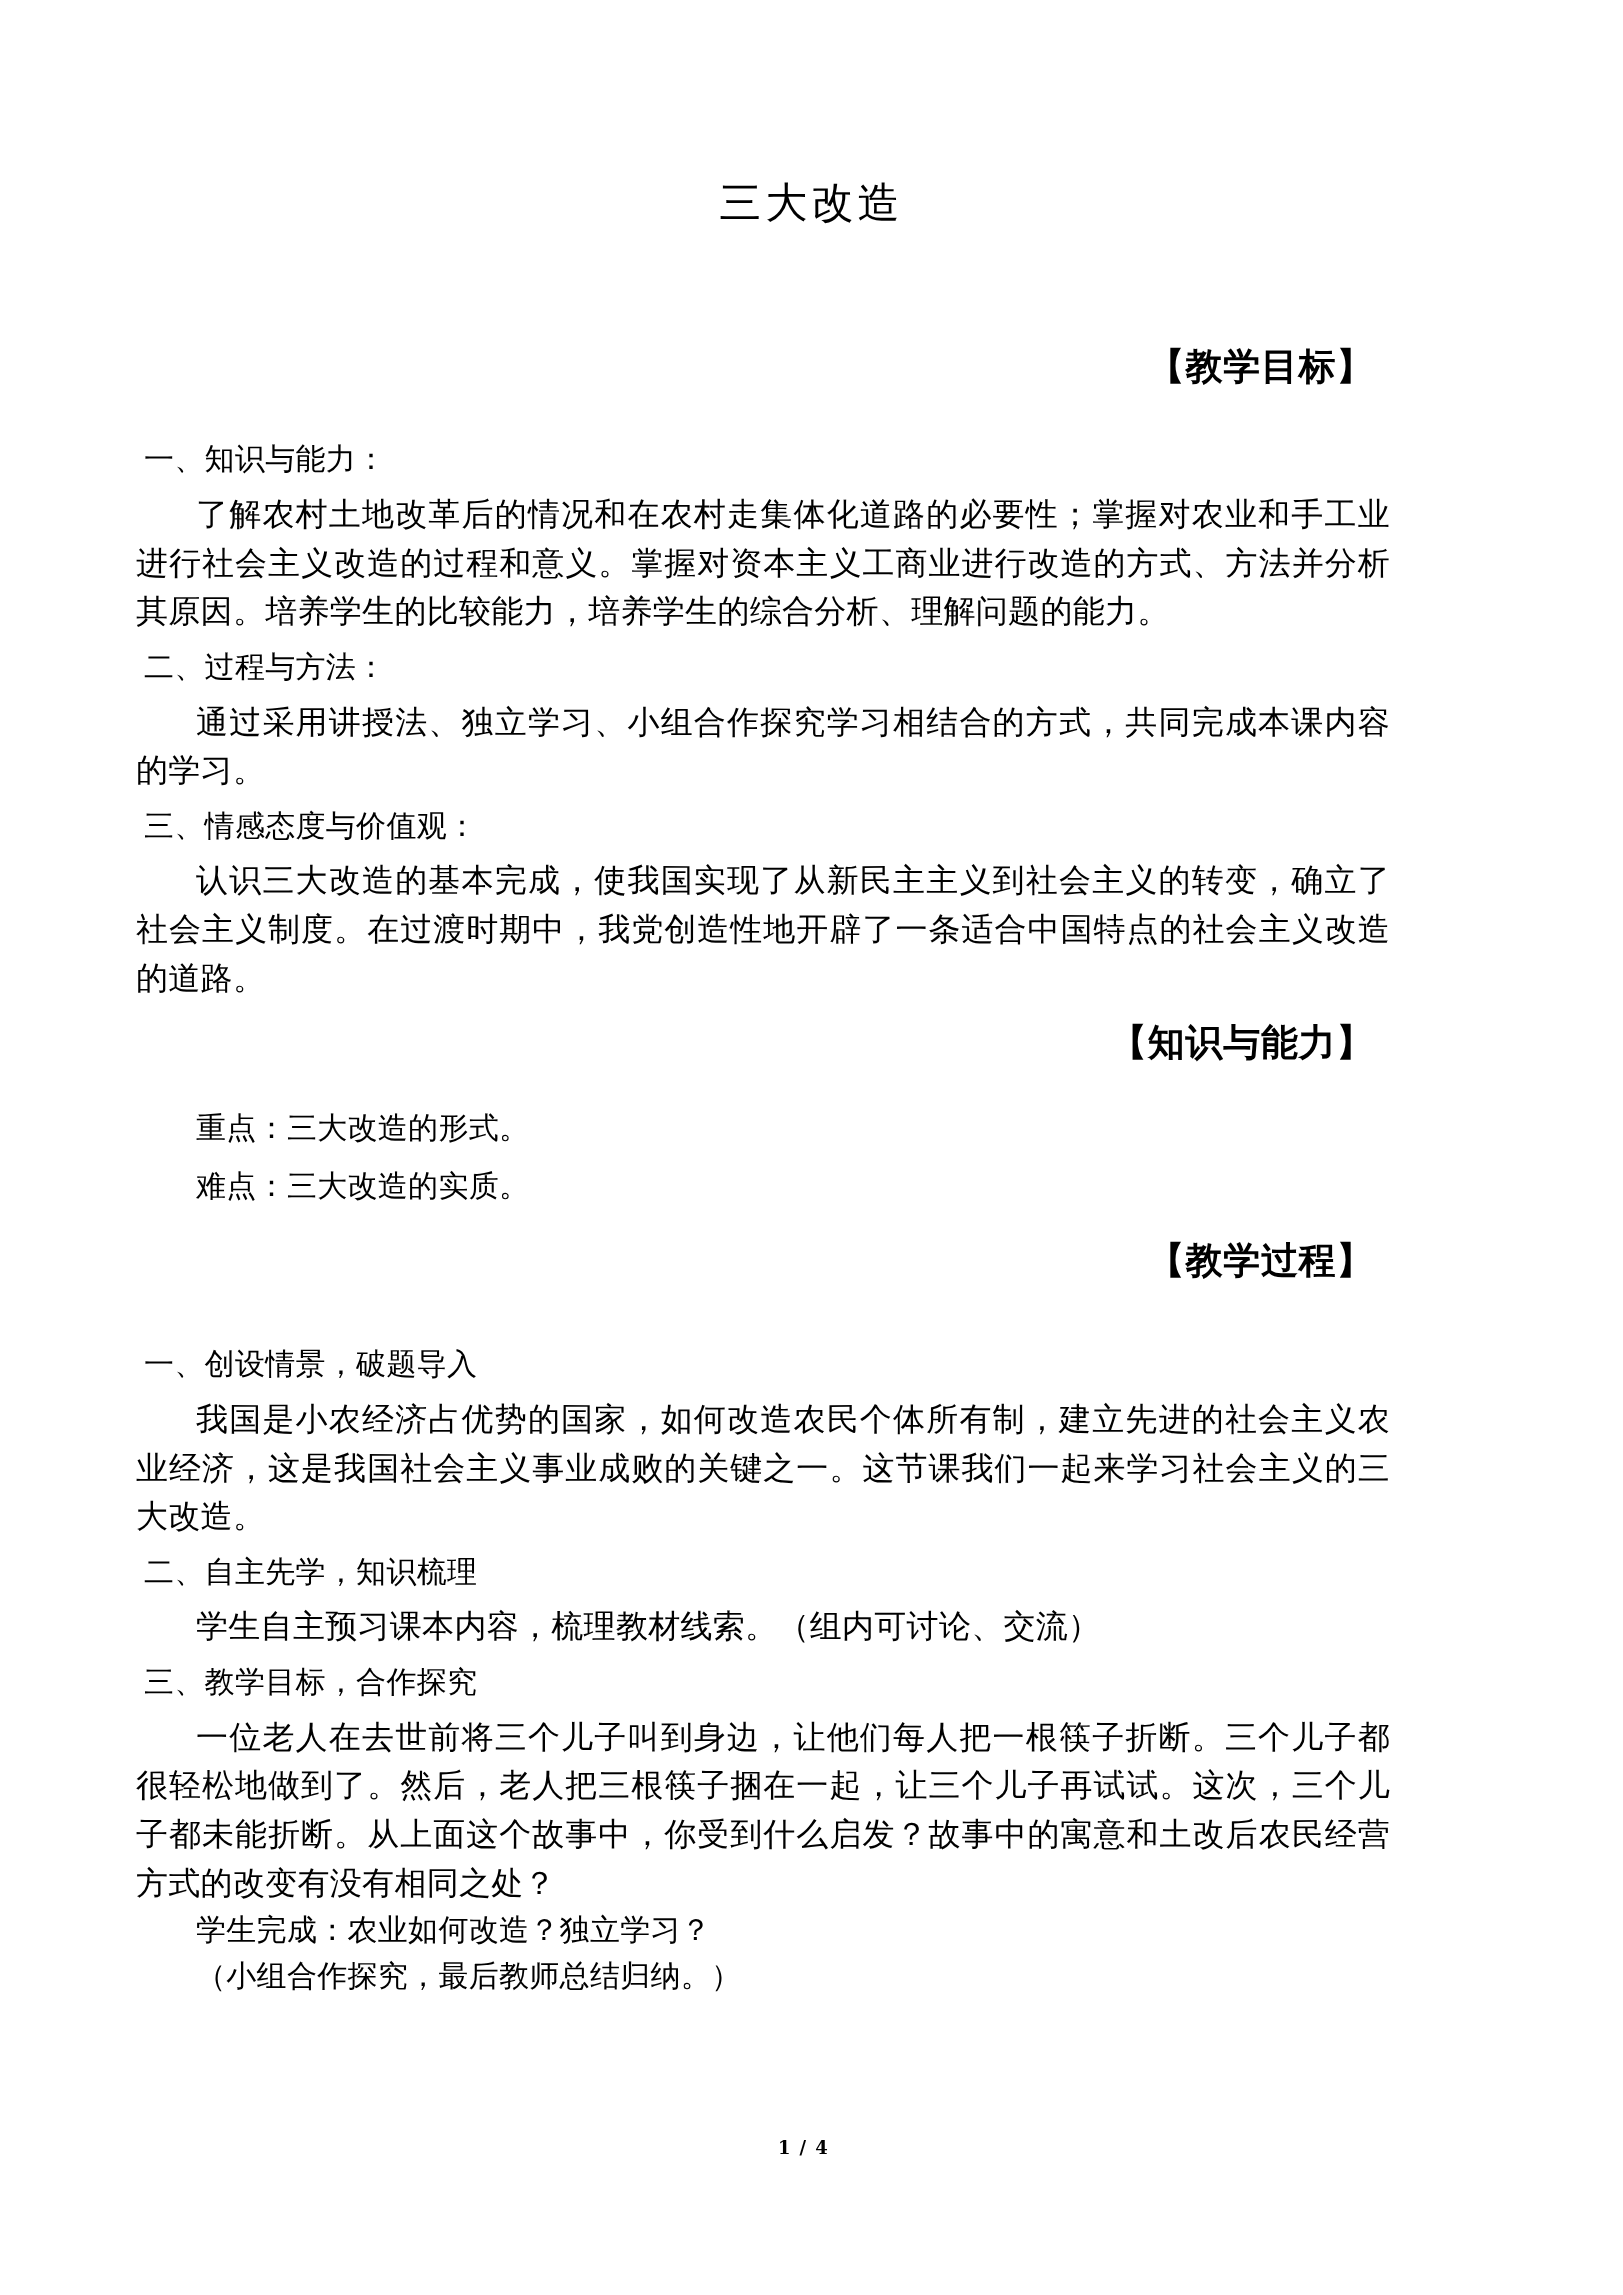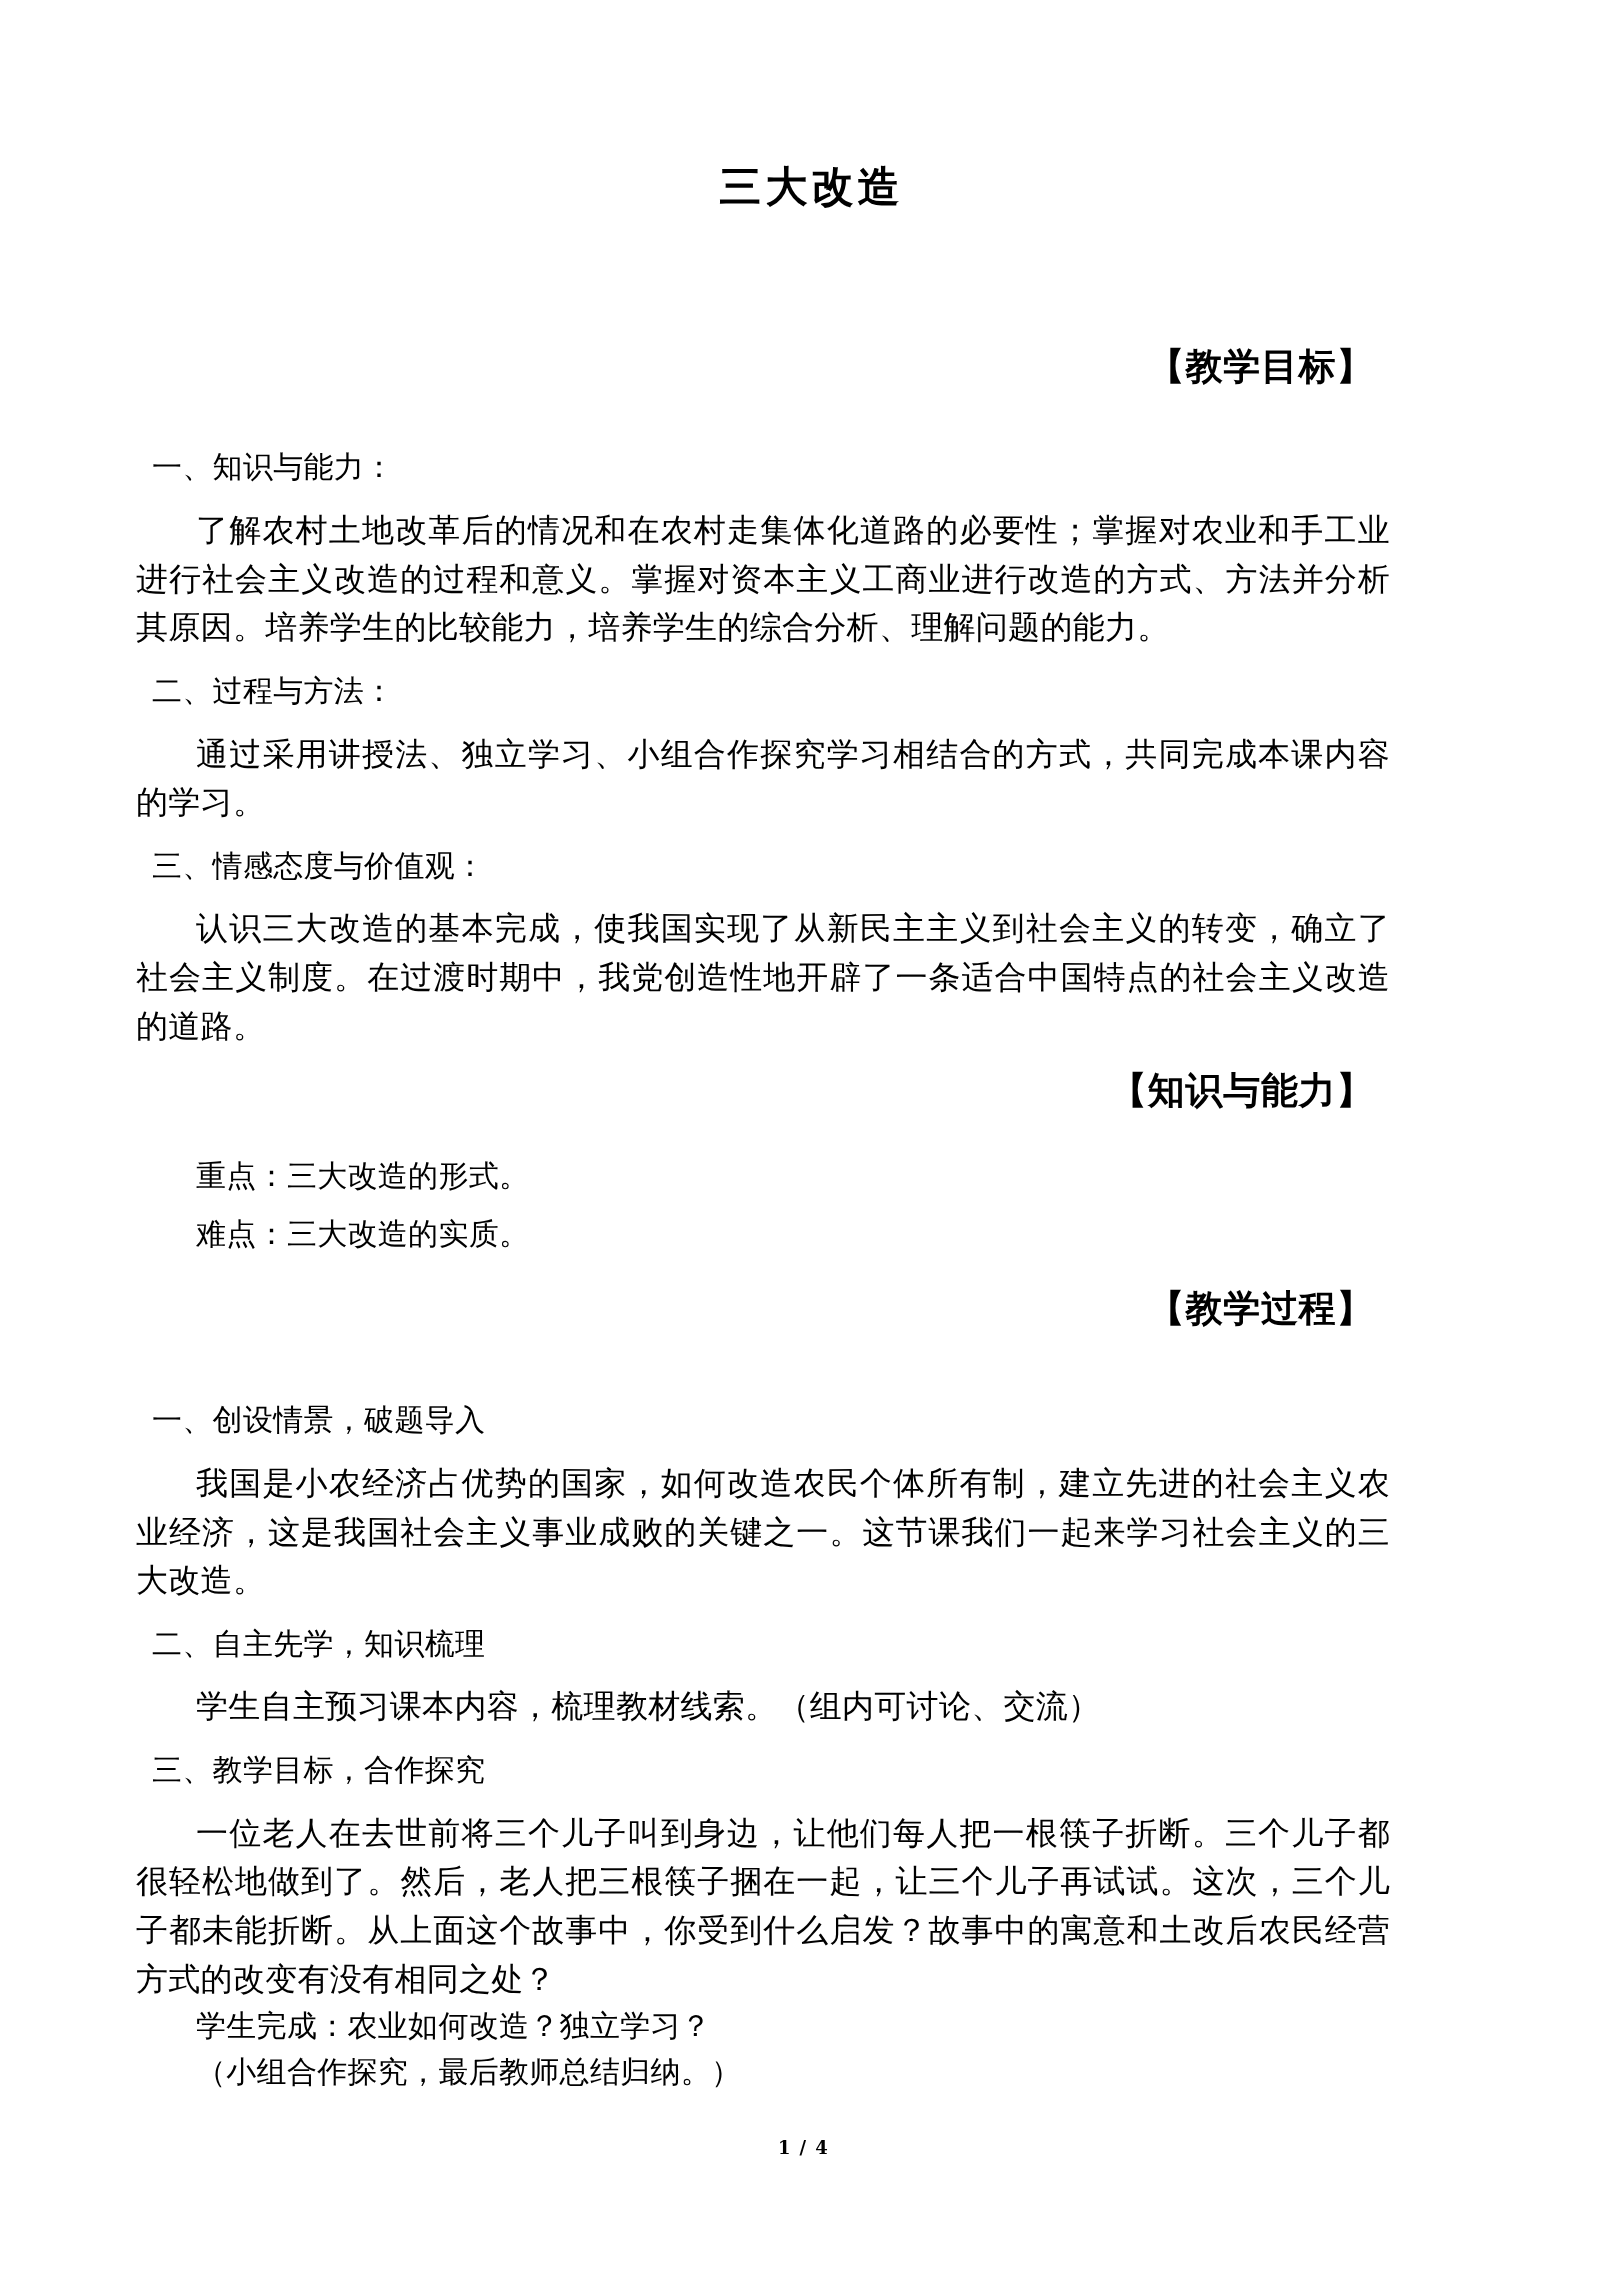"三大改造" .doc-title { font-weight: 700 -> 400; margin: 0 -> 16px }
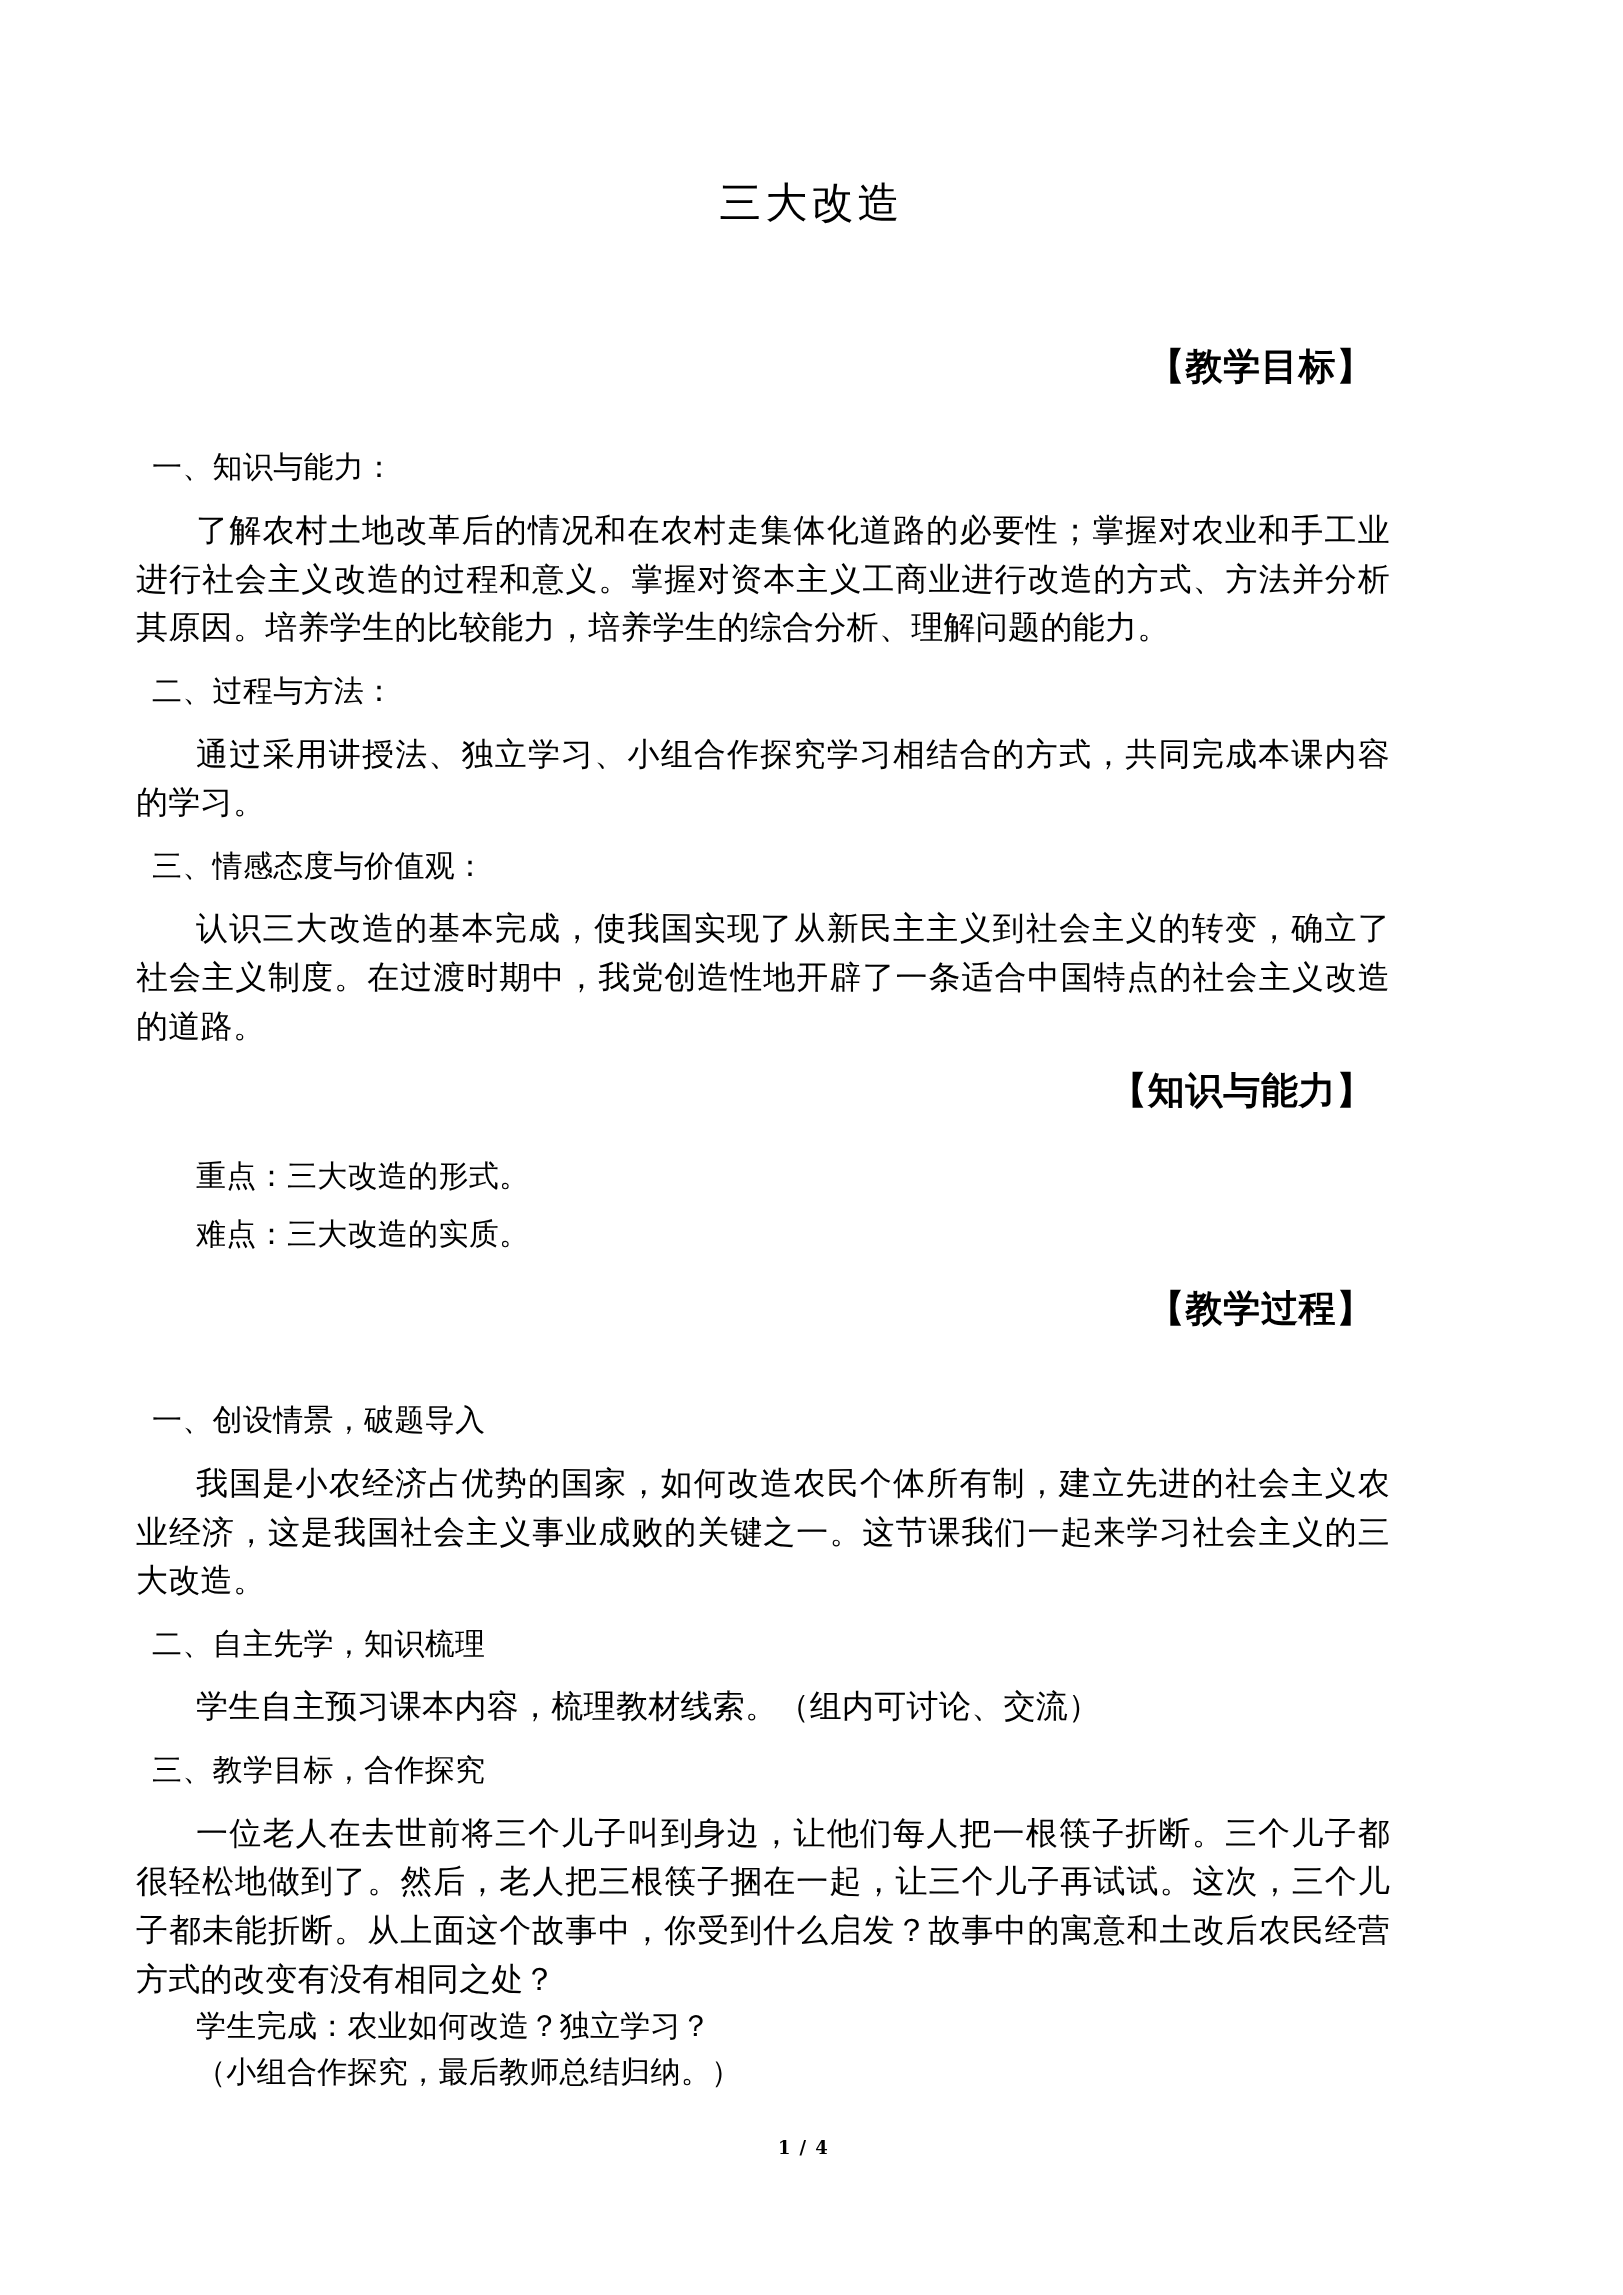"一、知识与能力：" .sub-heading { margin: 16px -> 8px }
